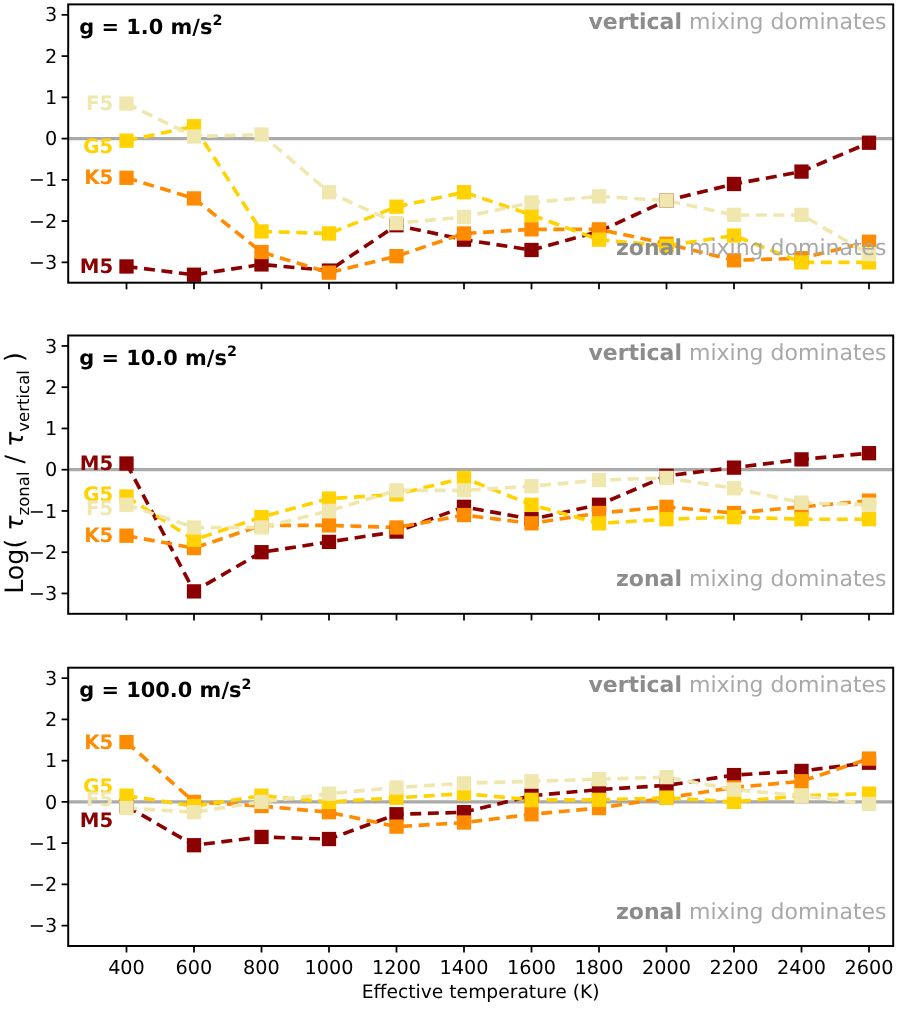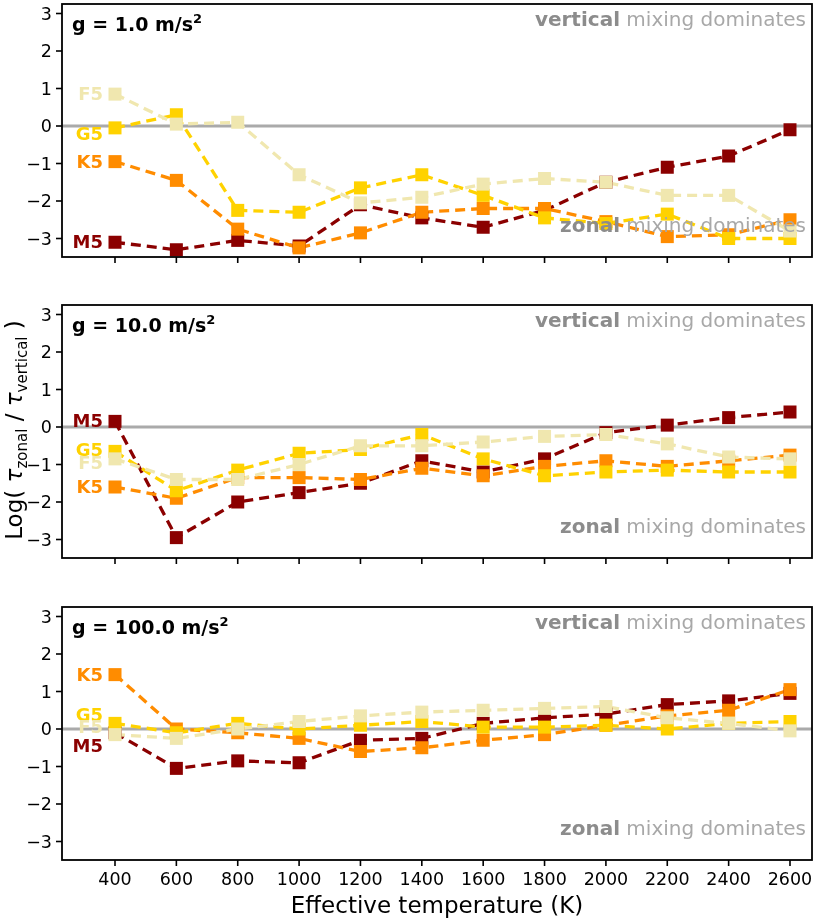"Effective temperature (K)" .xlabel { font-size: 23px -> 17px }
